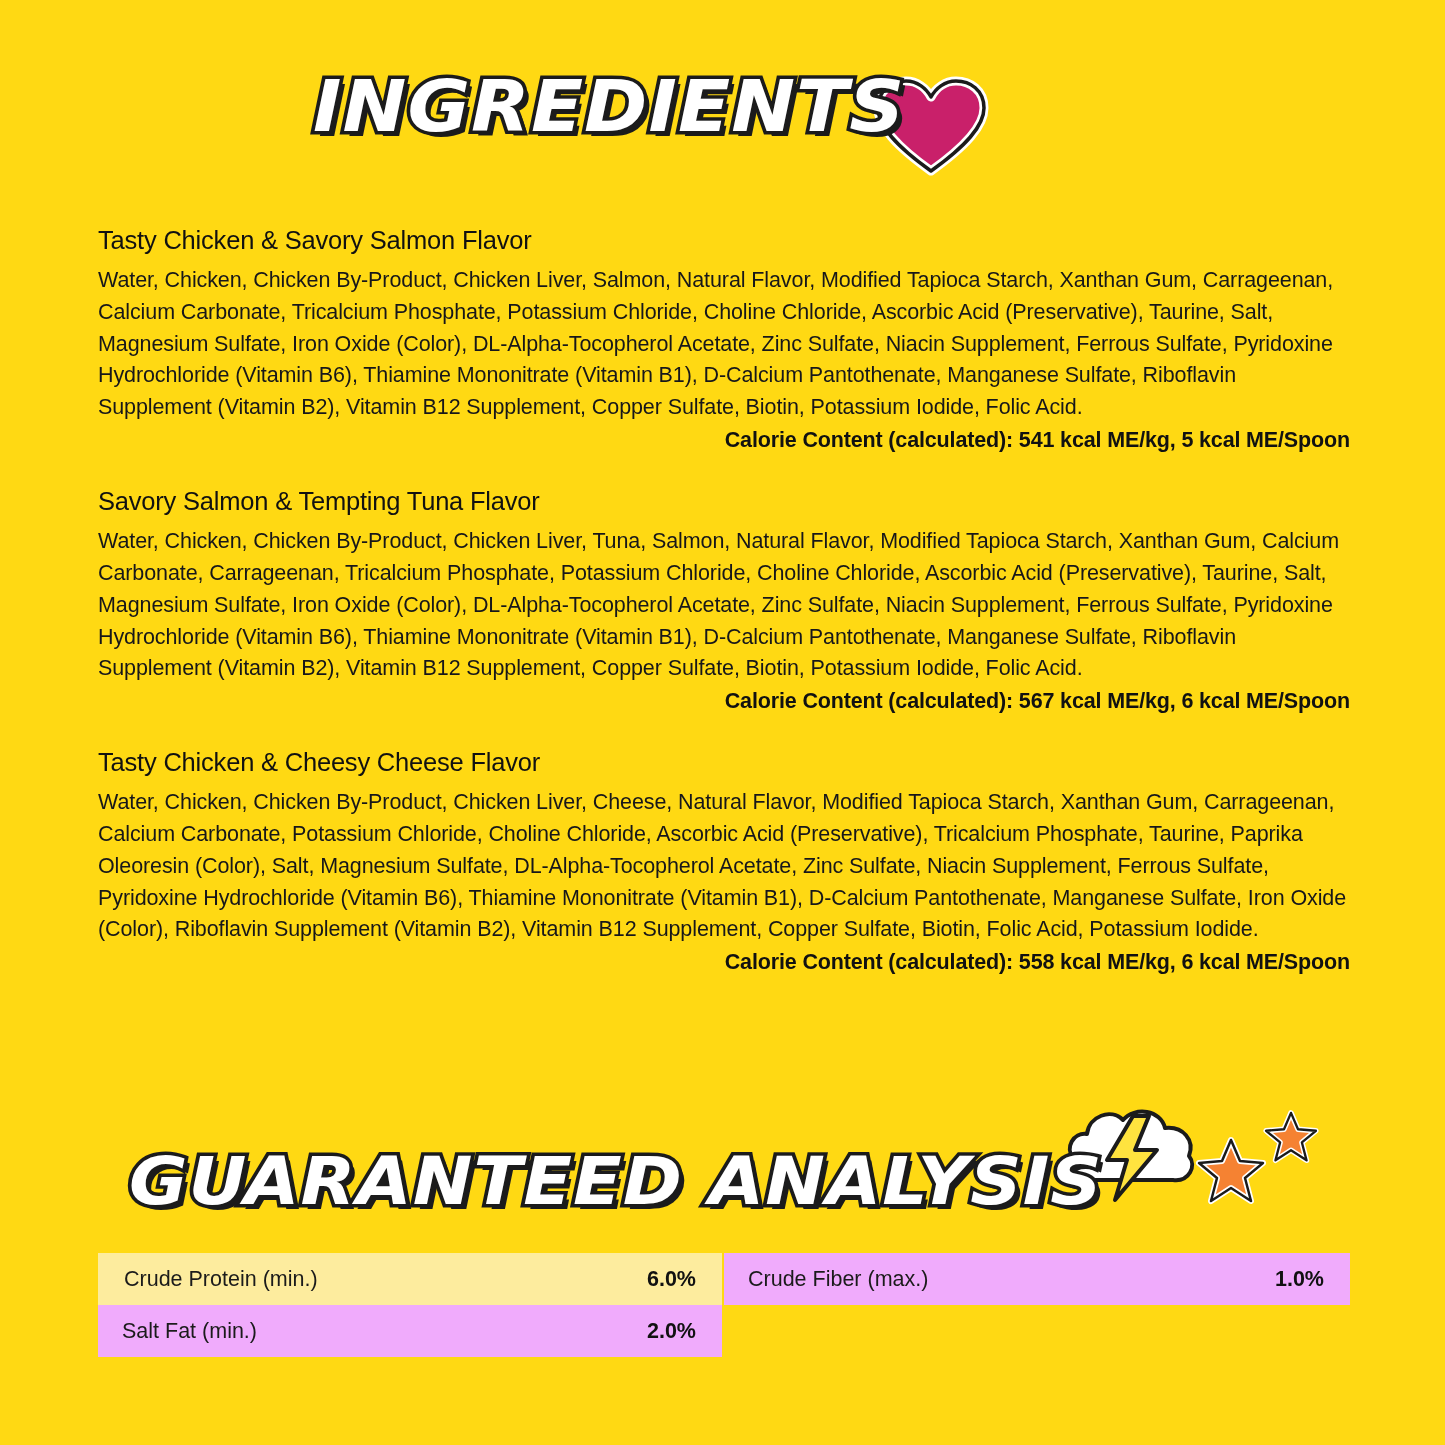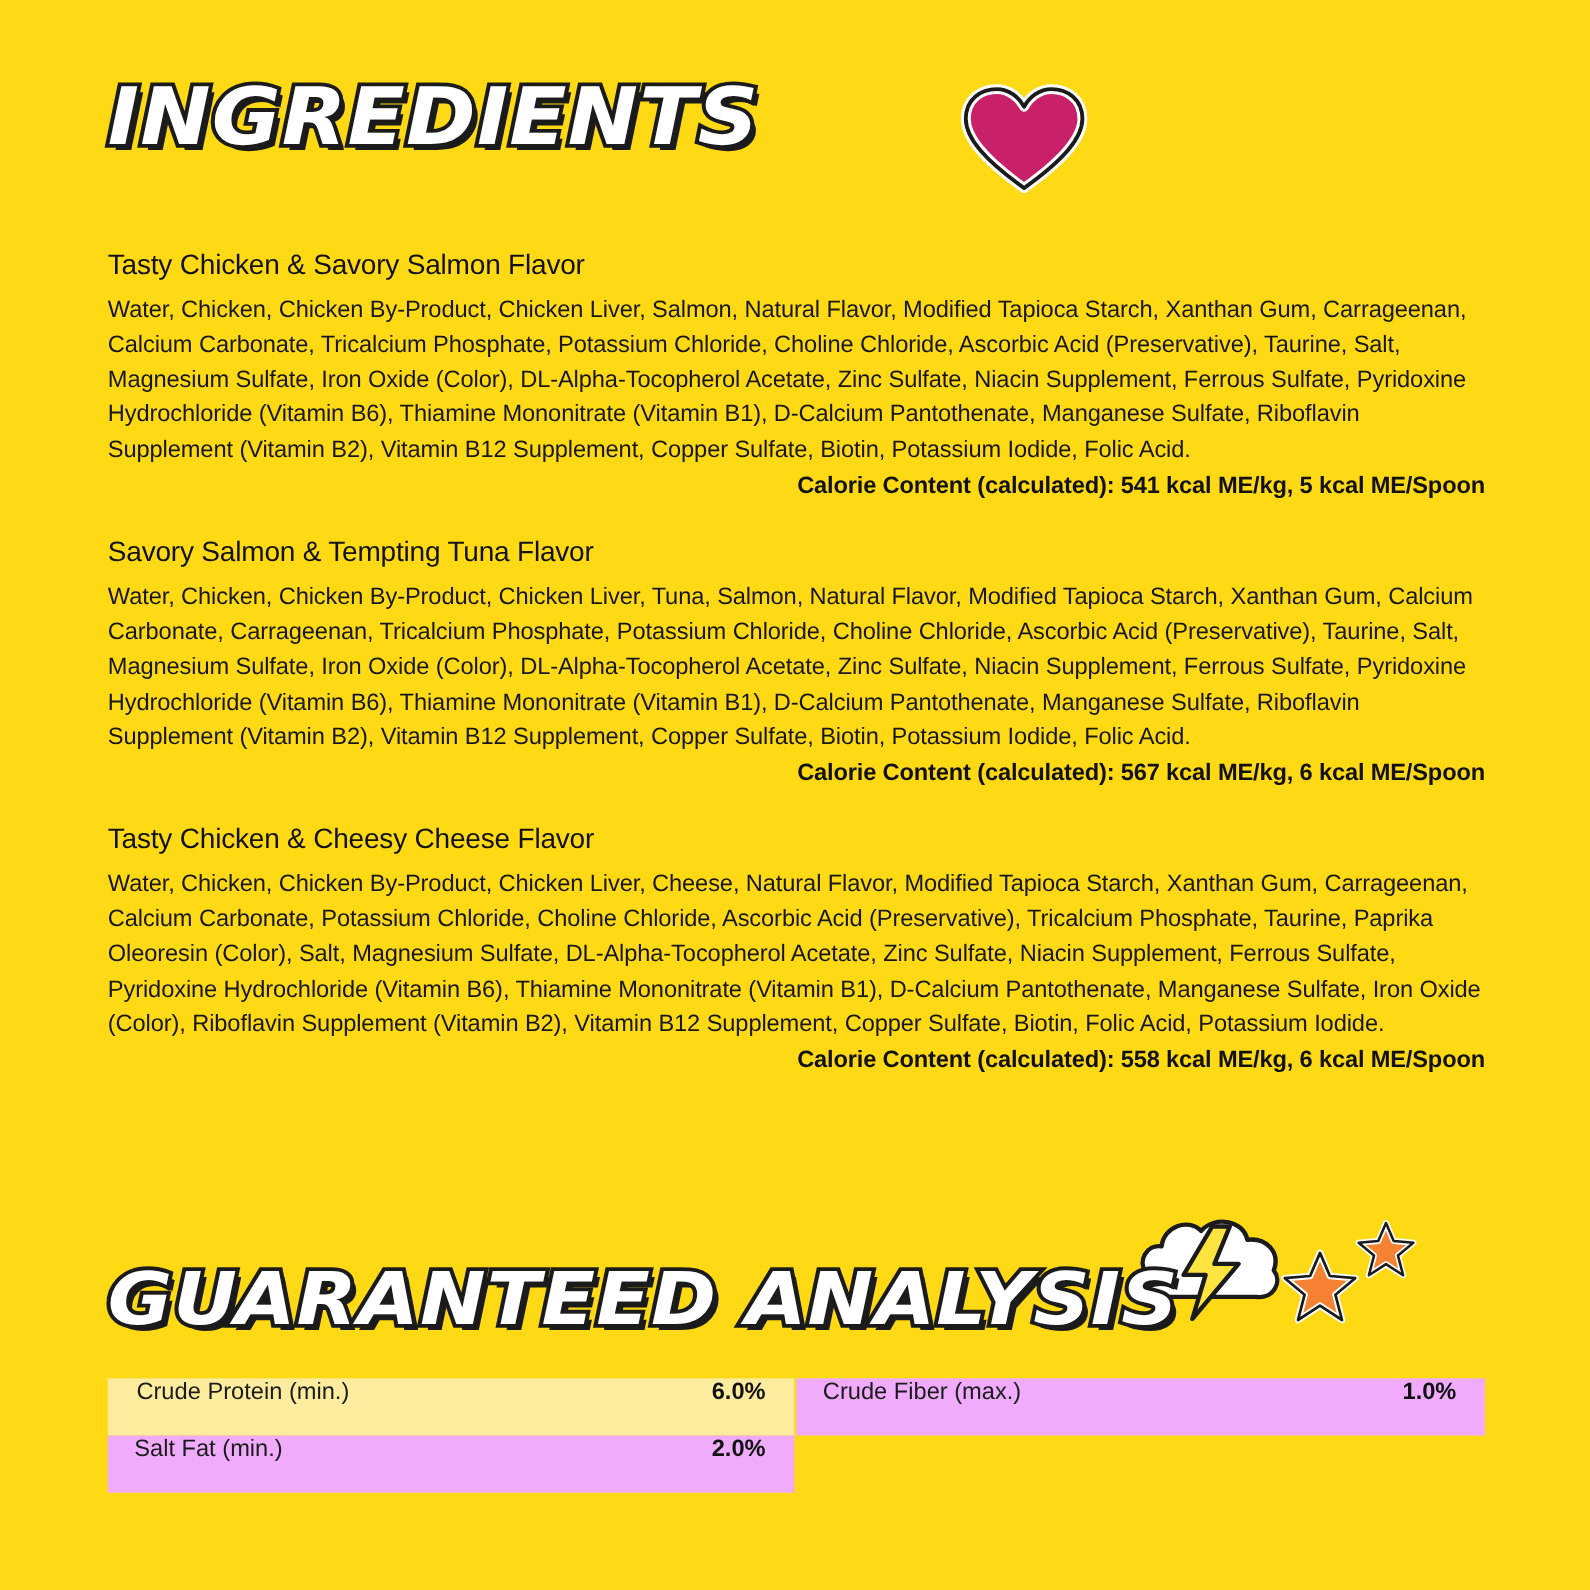"INGREDIENTS" .heading-row { justify-content: space-between -> flex-end }
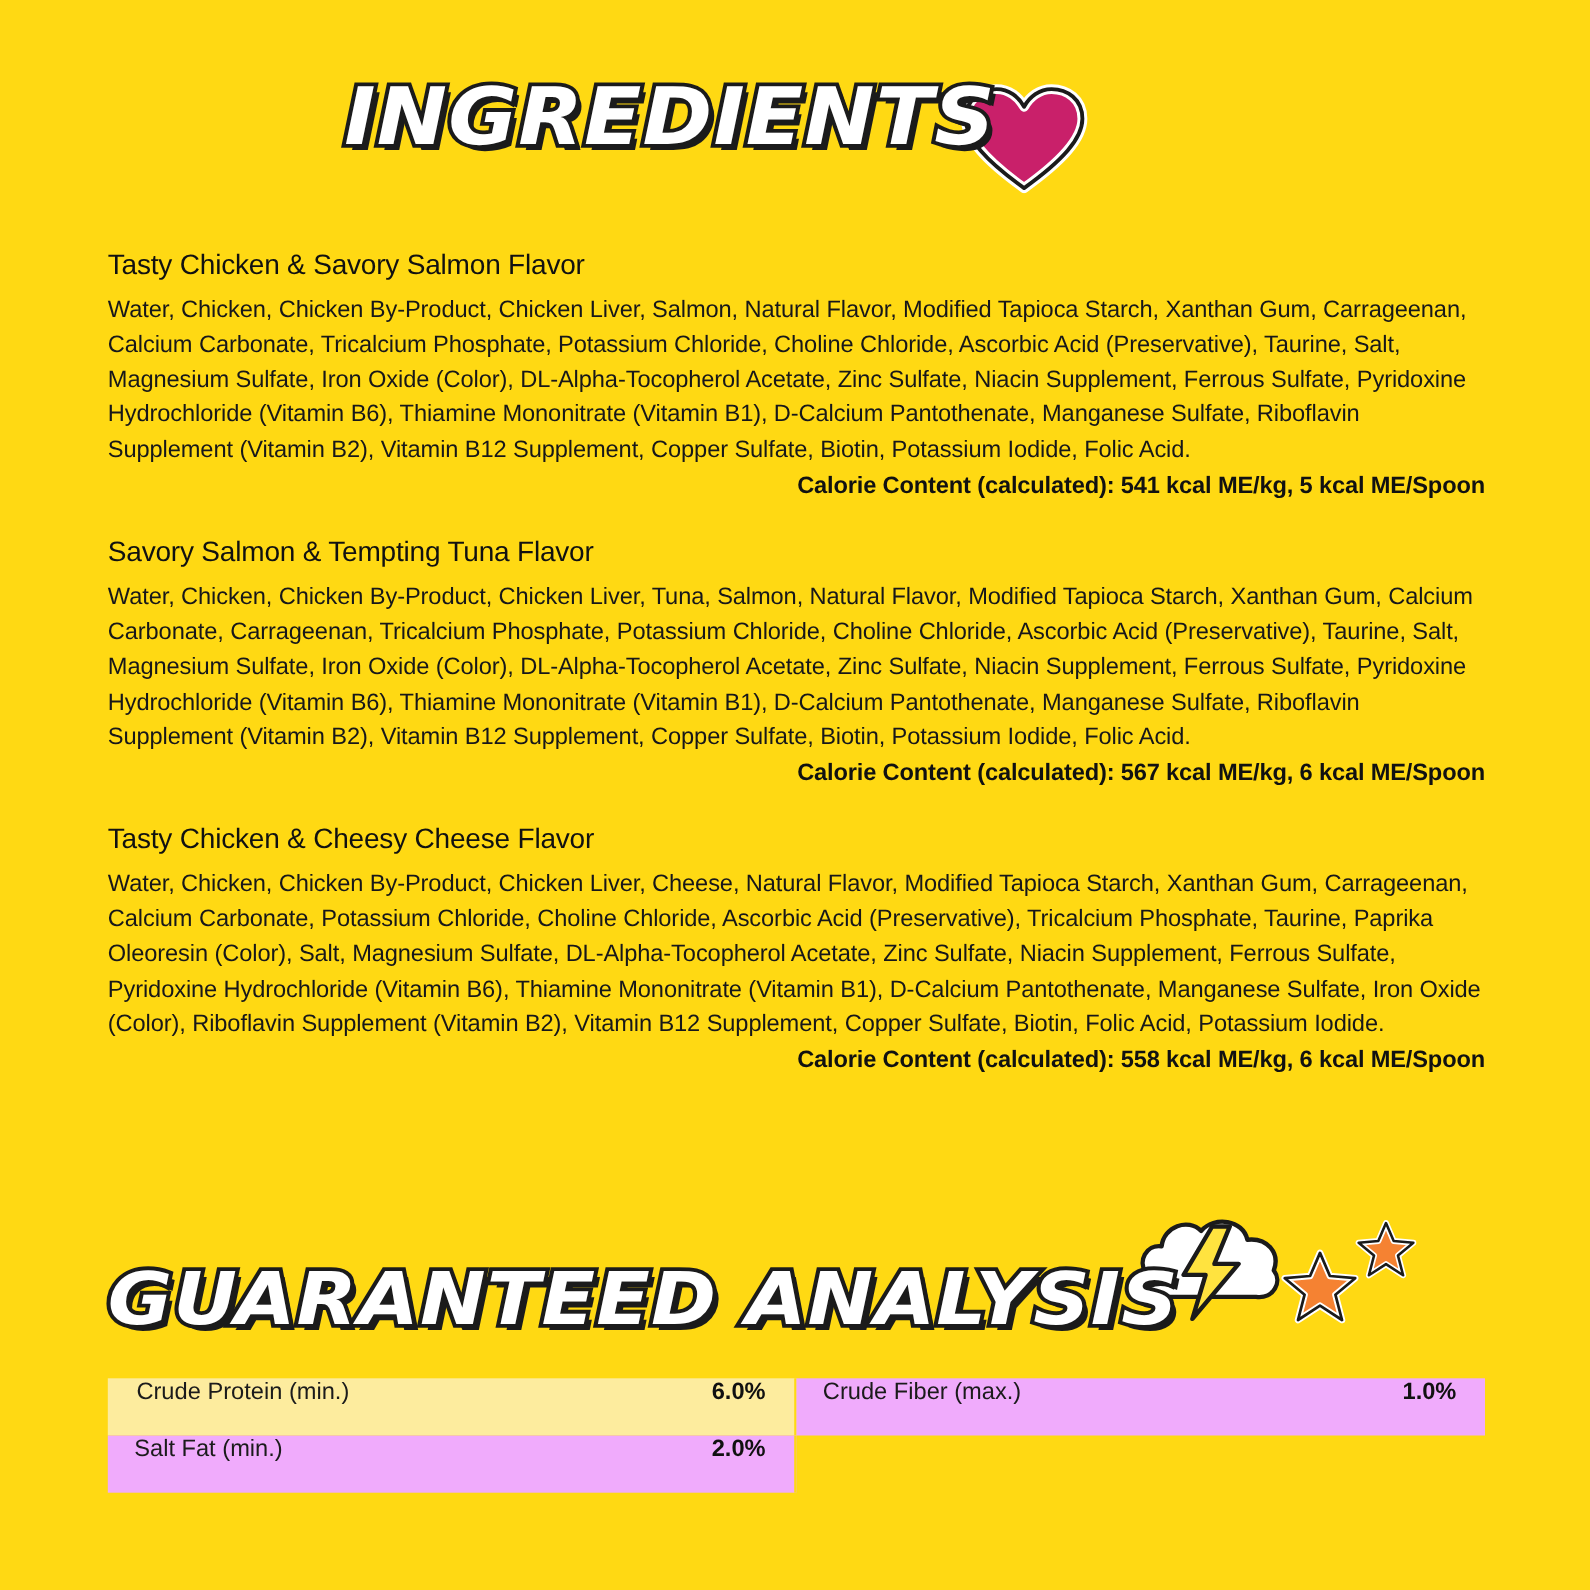"GUARANTEED ANALYSIS" .ga-heading-row { justify-content: flex-start -> center }
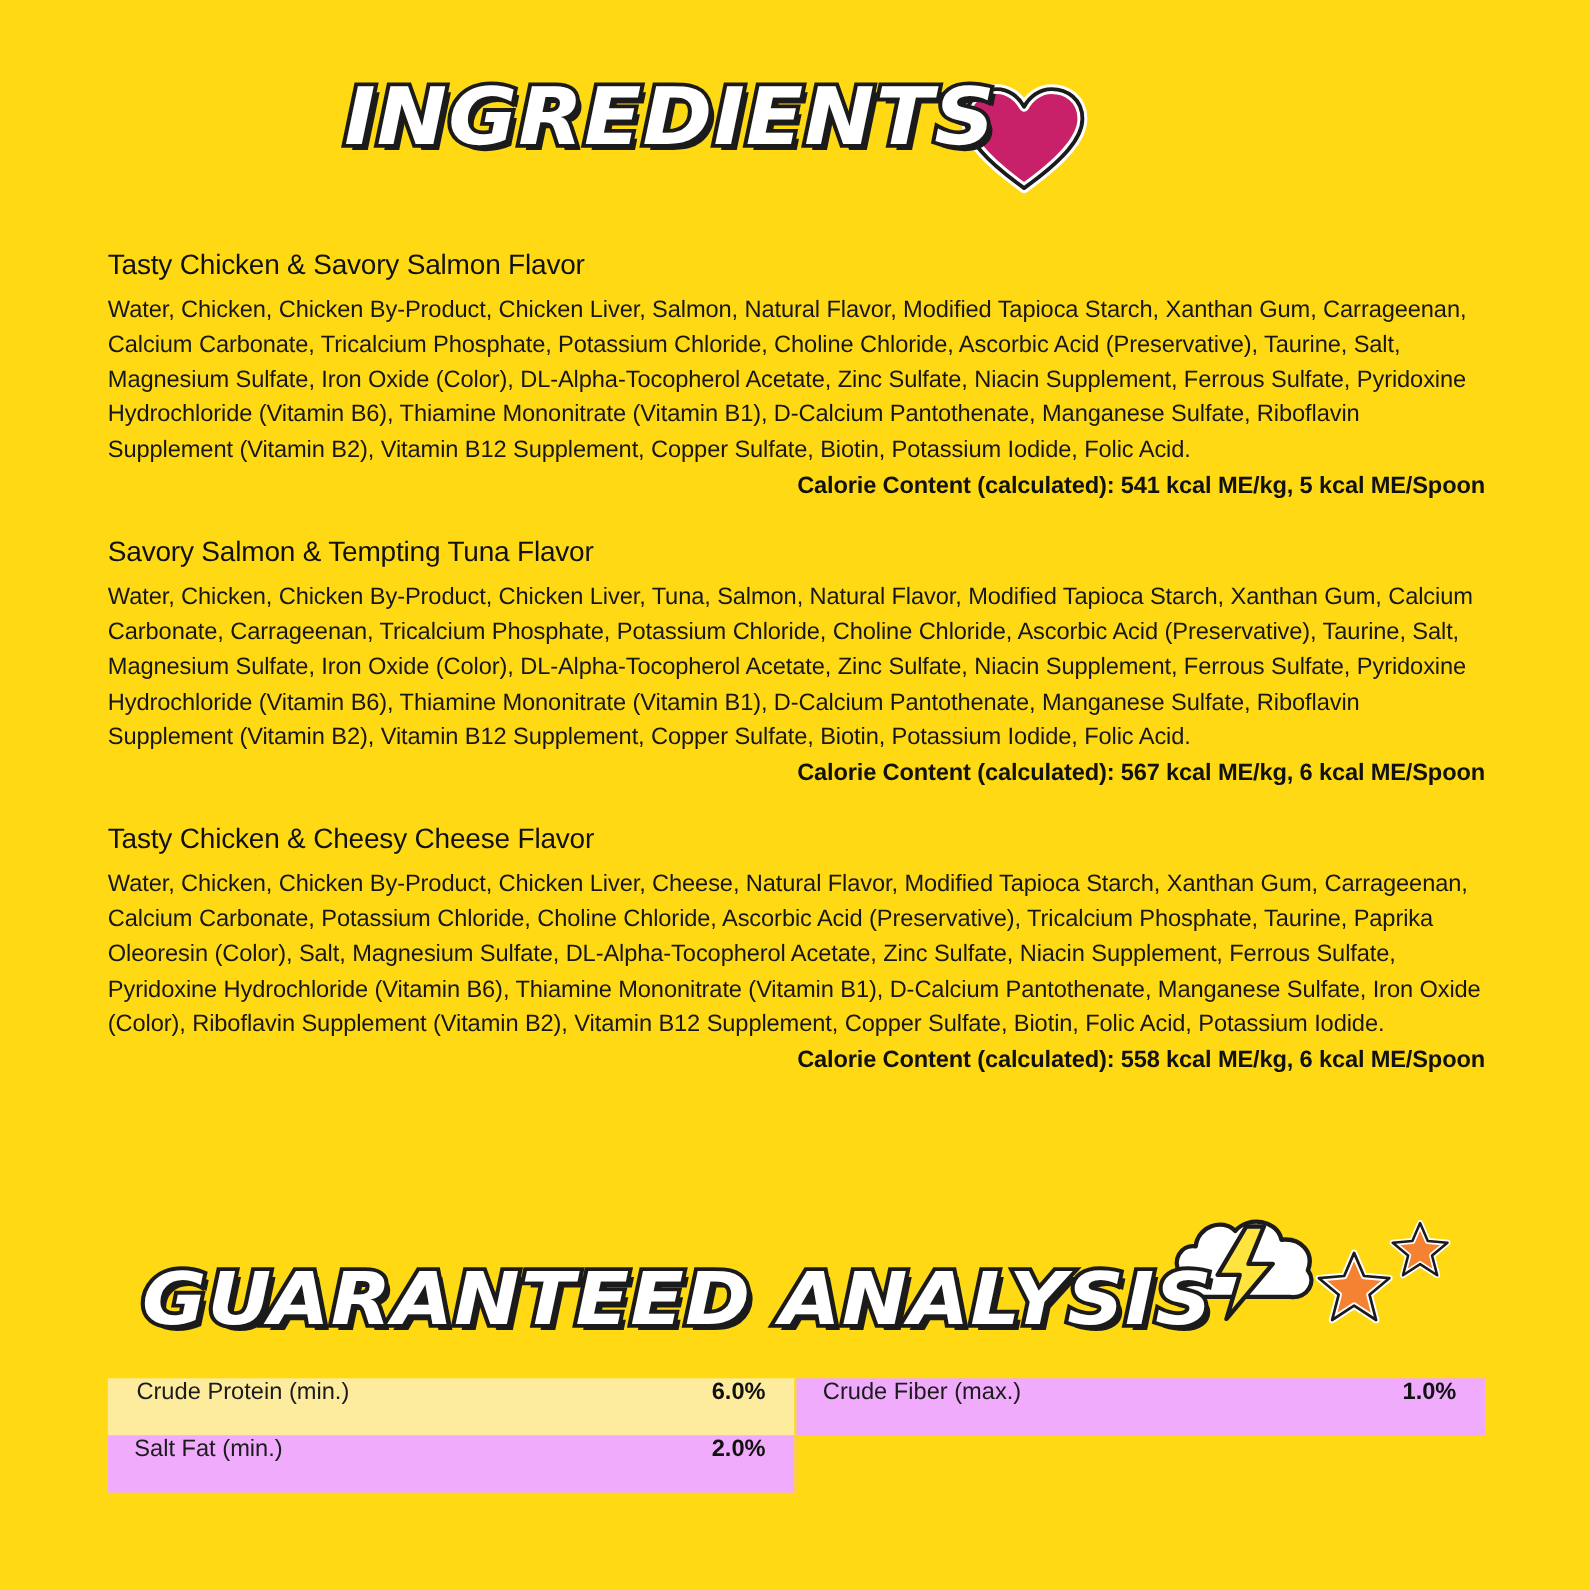"Crude Protein (min.)" .ga-row { align-items: flex-start -> center }
